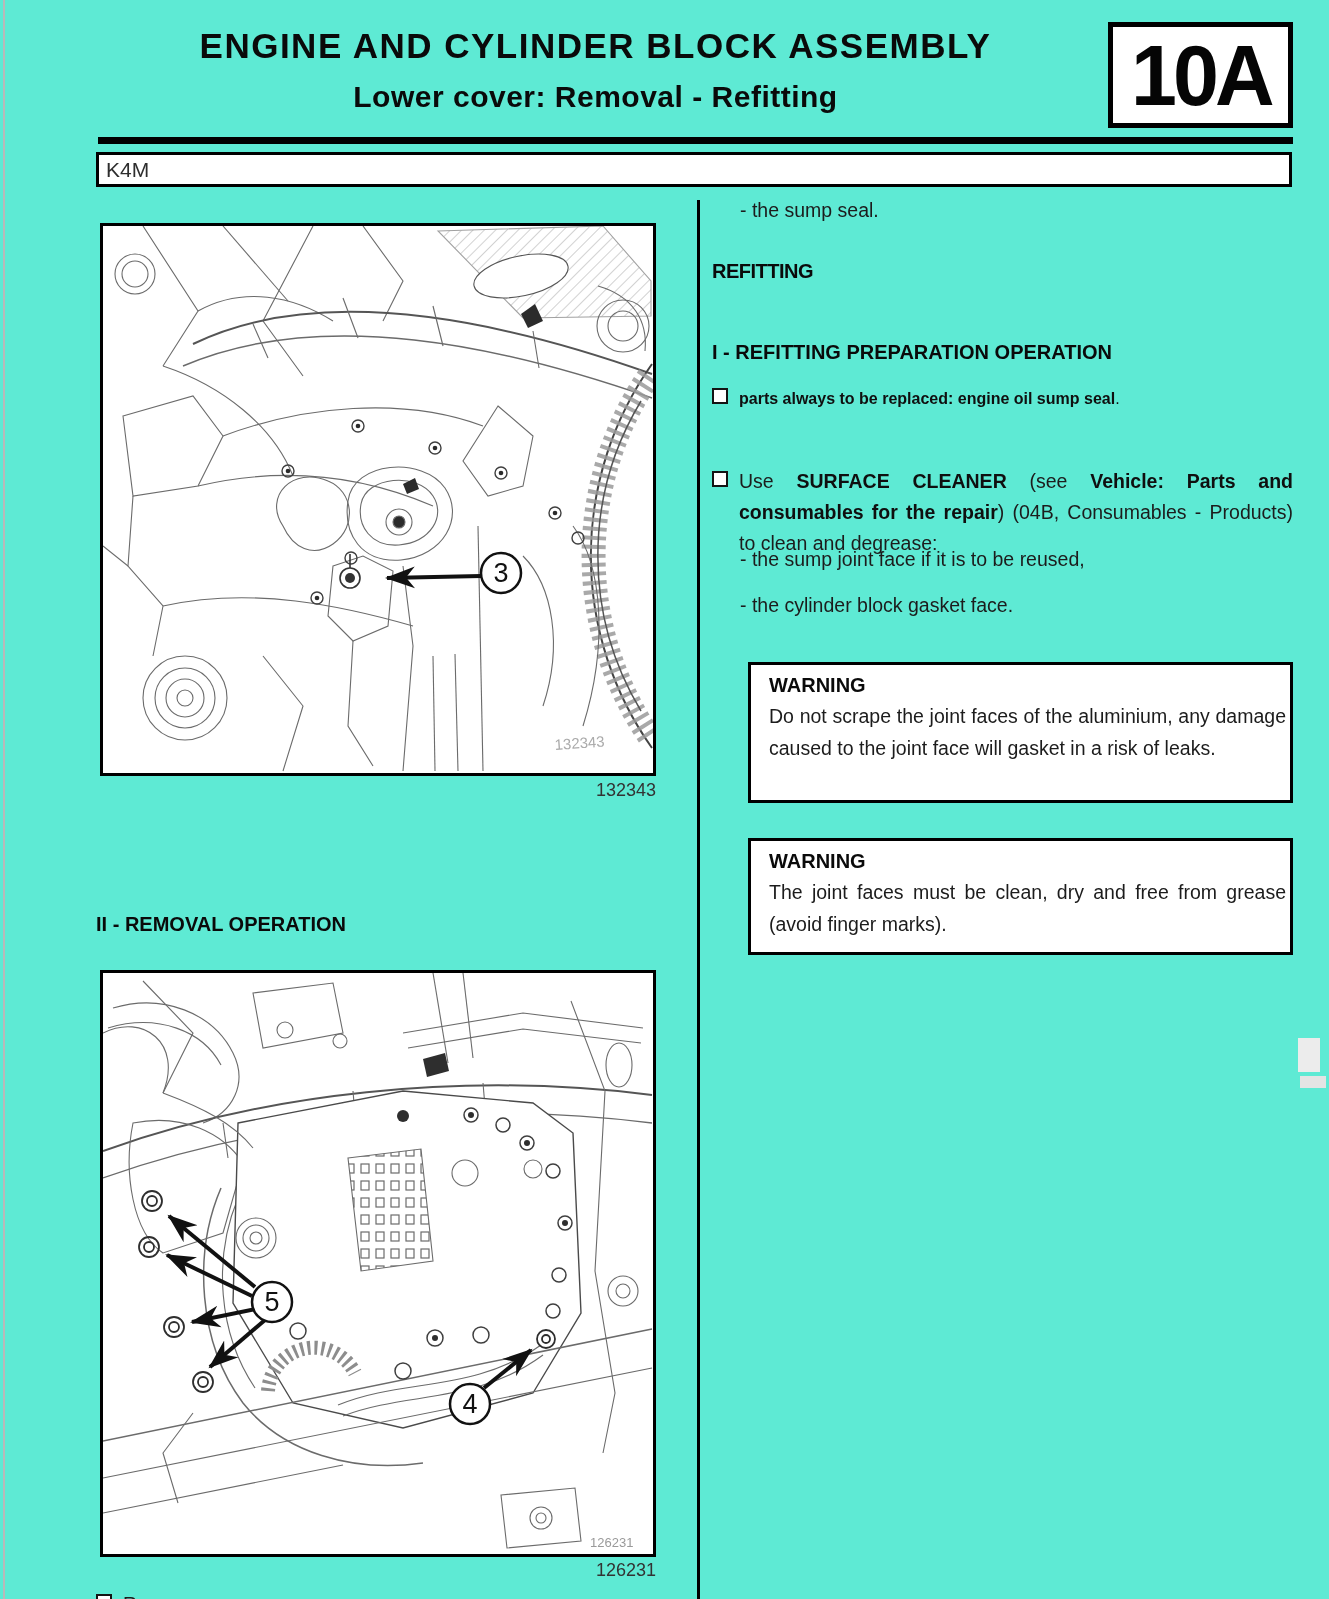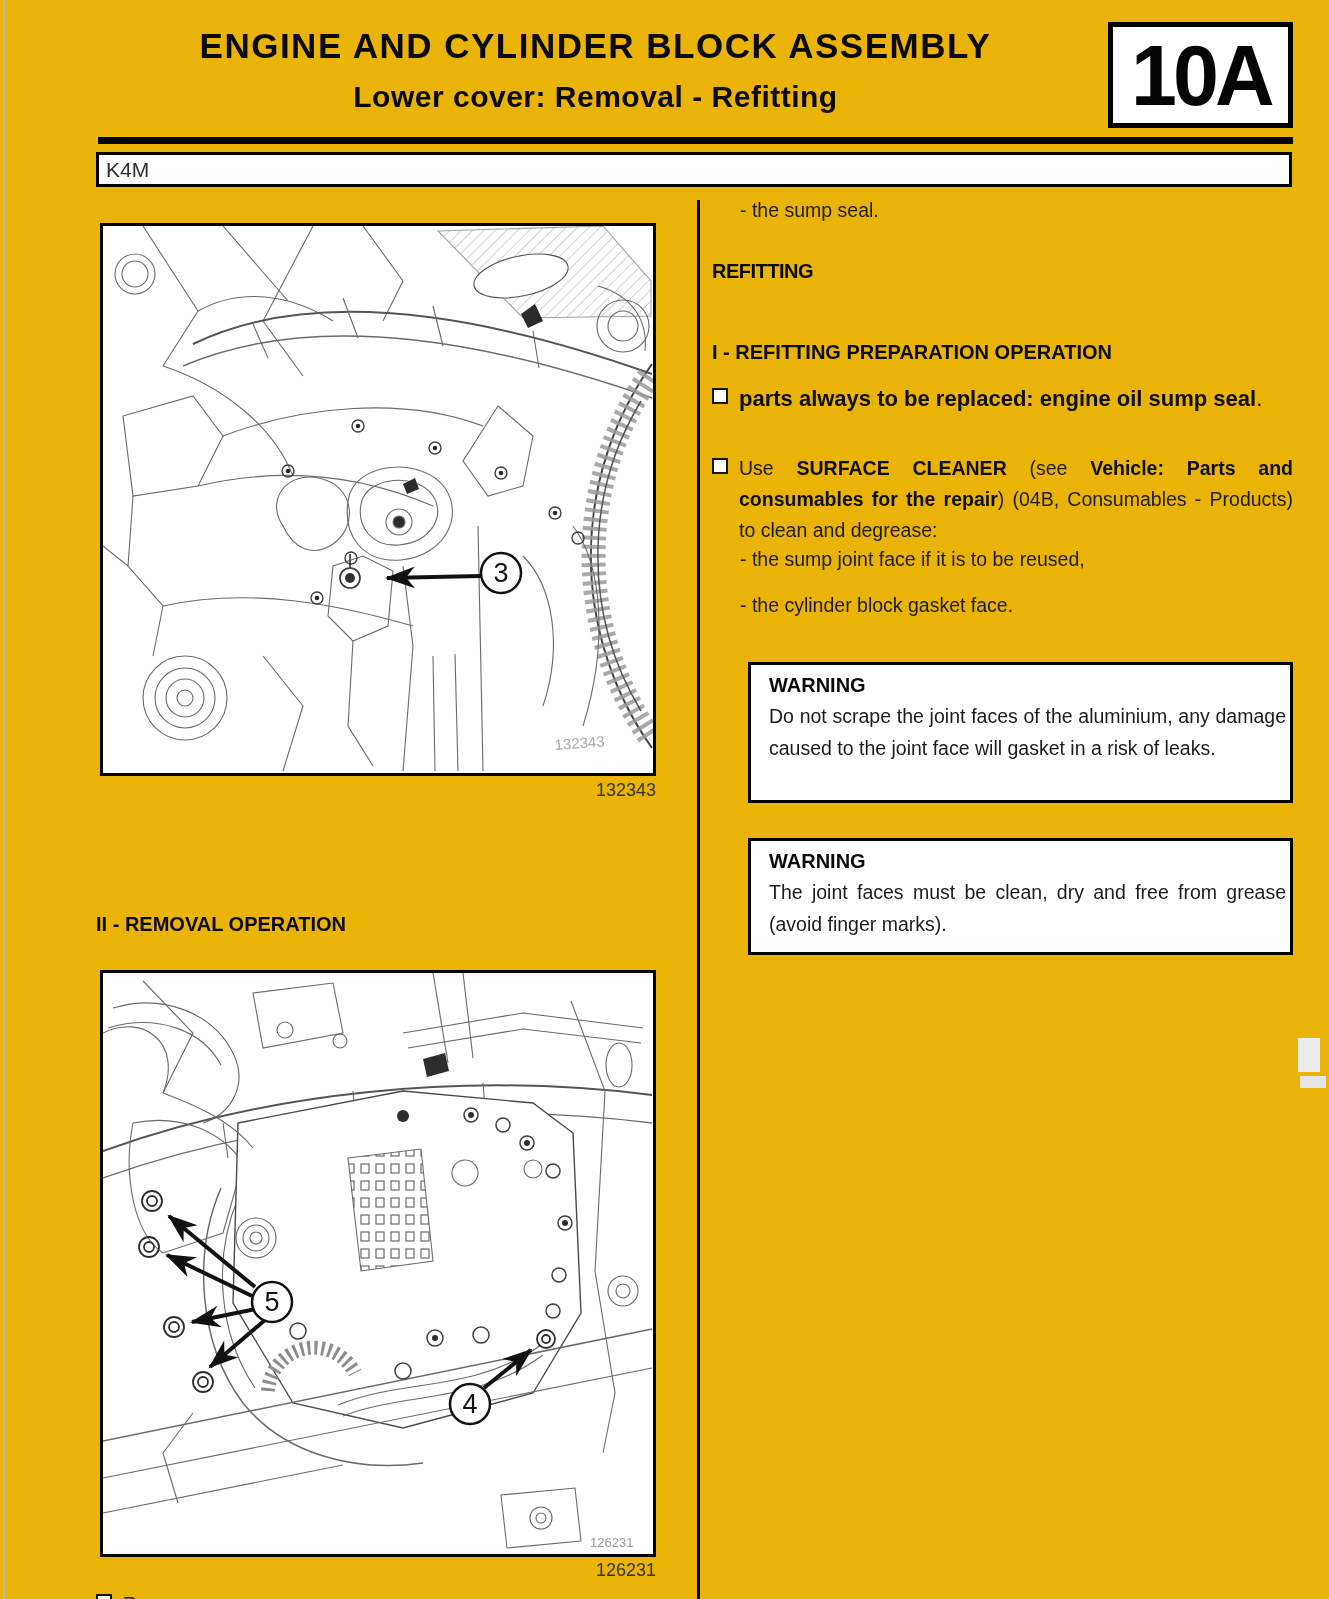"ENGINE AND CYLINDER BLOCK ASSEMBLY" .page { background: #eab308 -> #5eead4 }
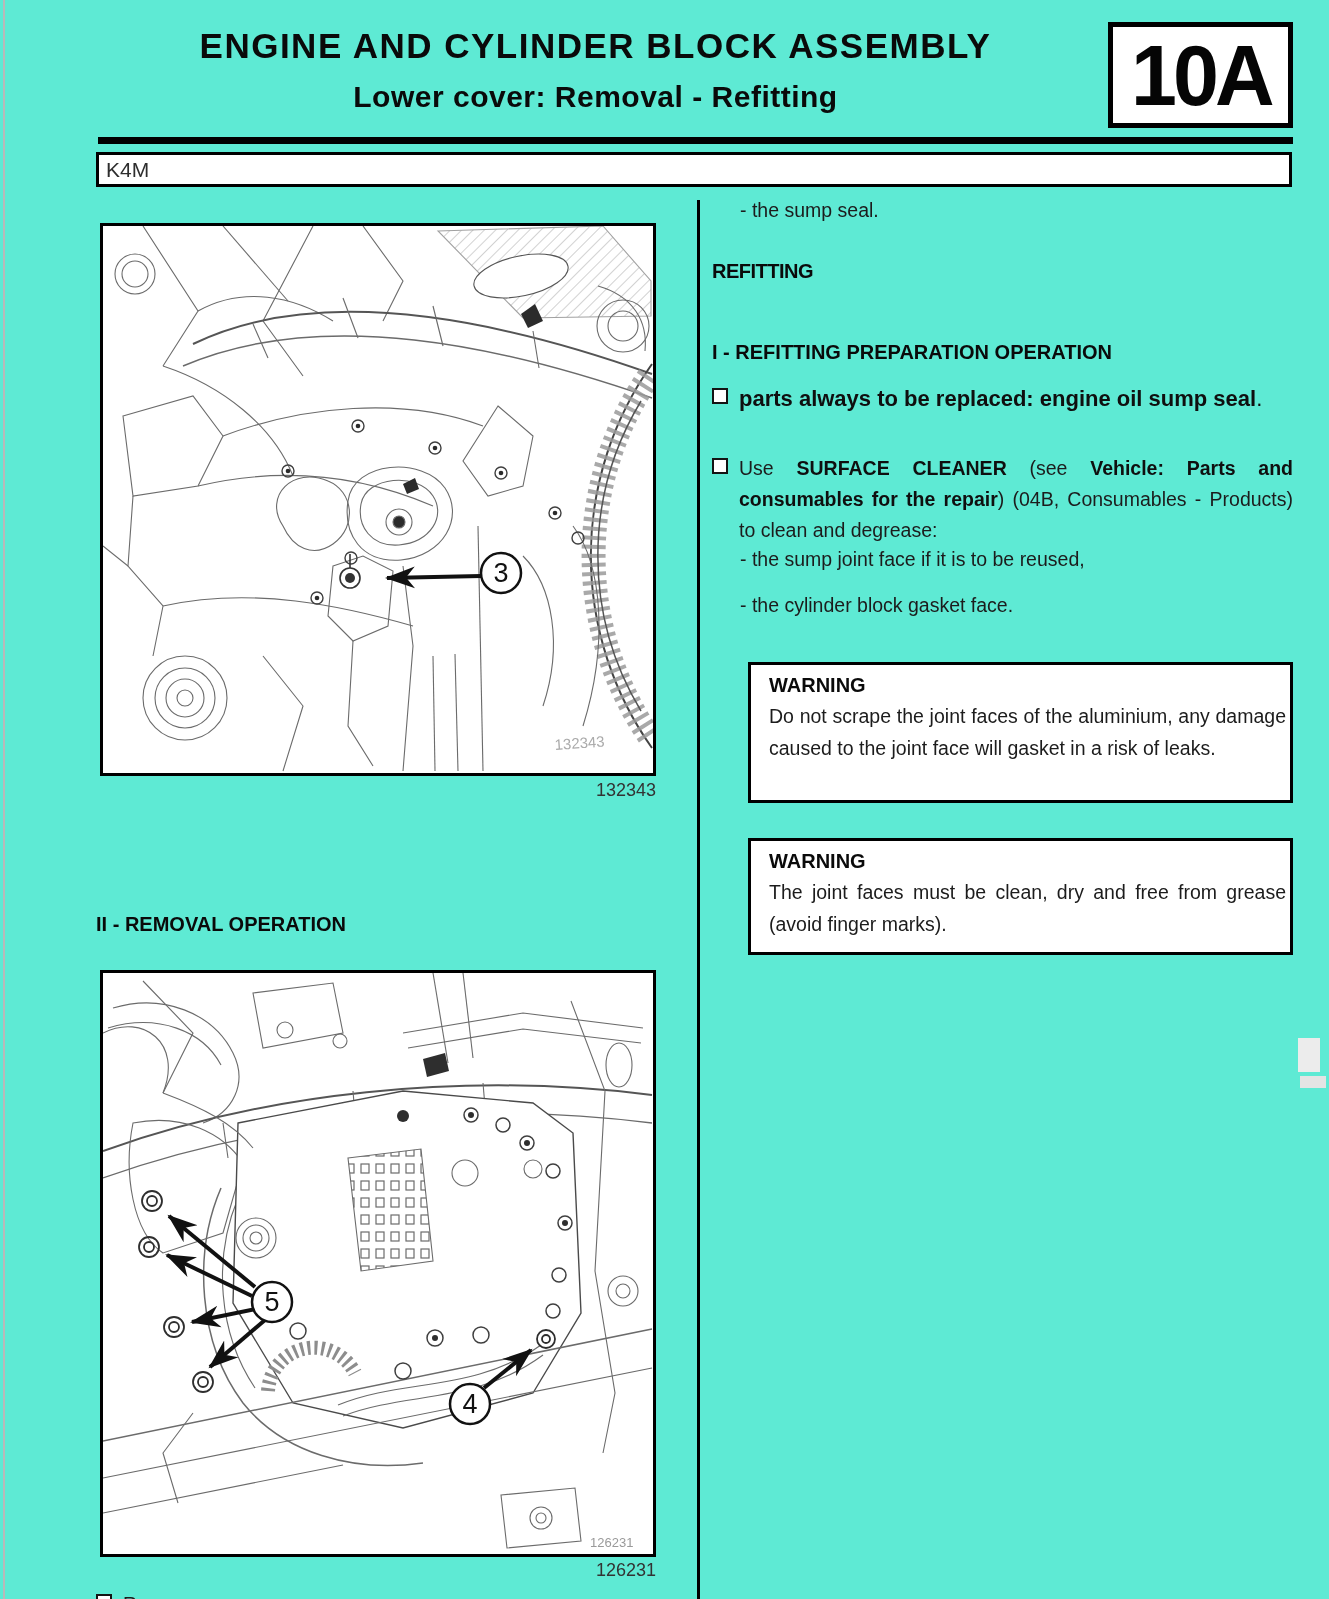"parts always to be replaced:" .rc-b1 { font-size: 22px -> 16px }
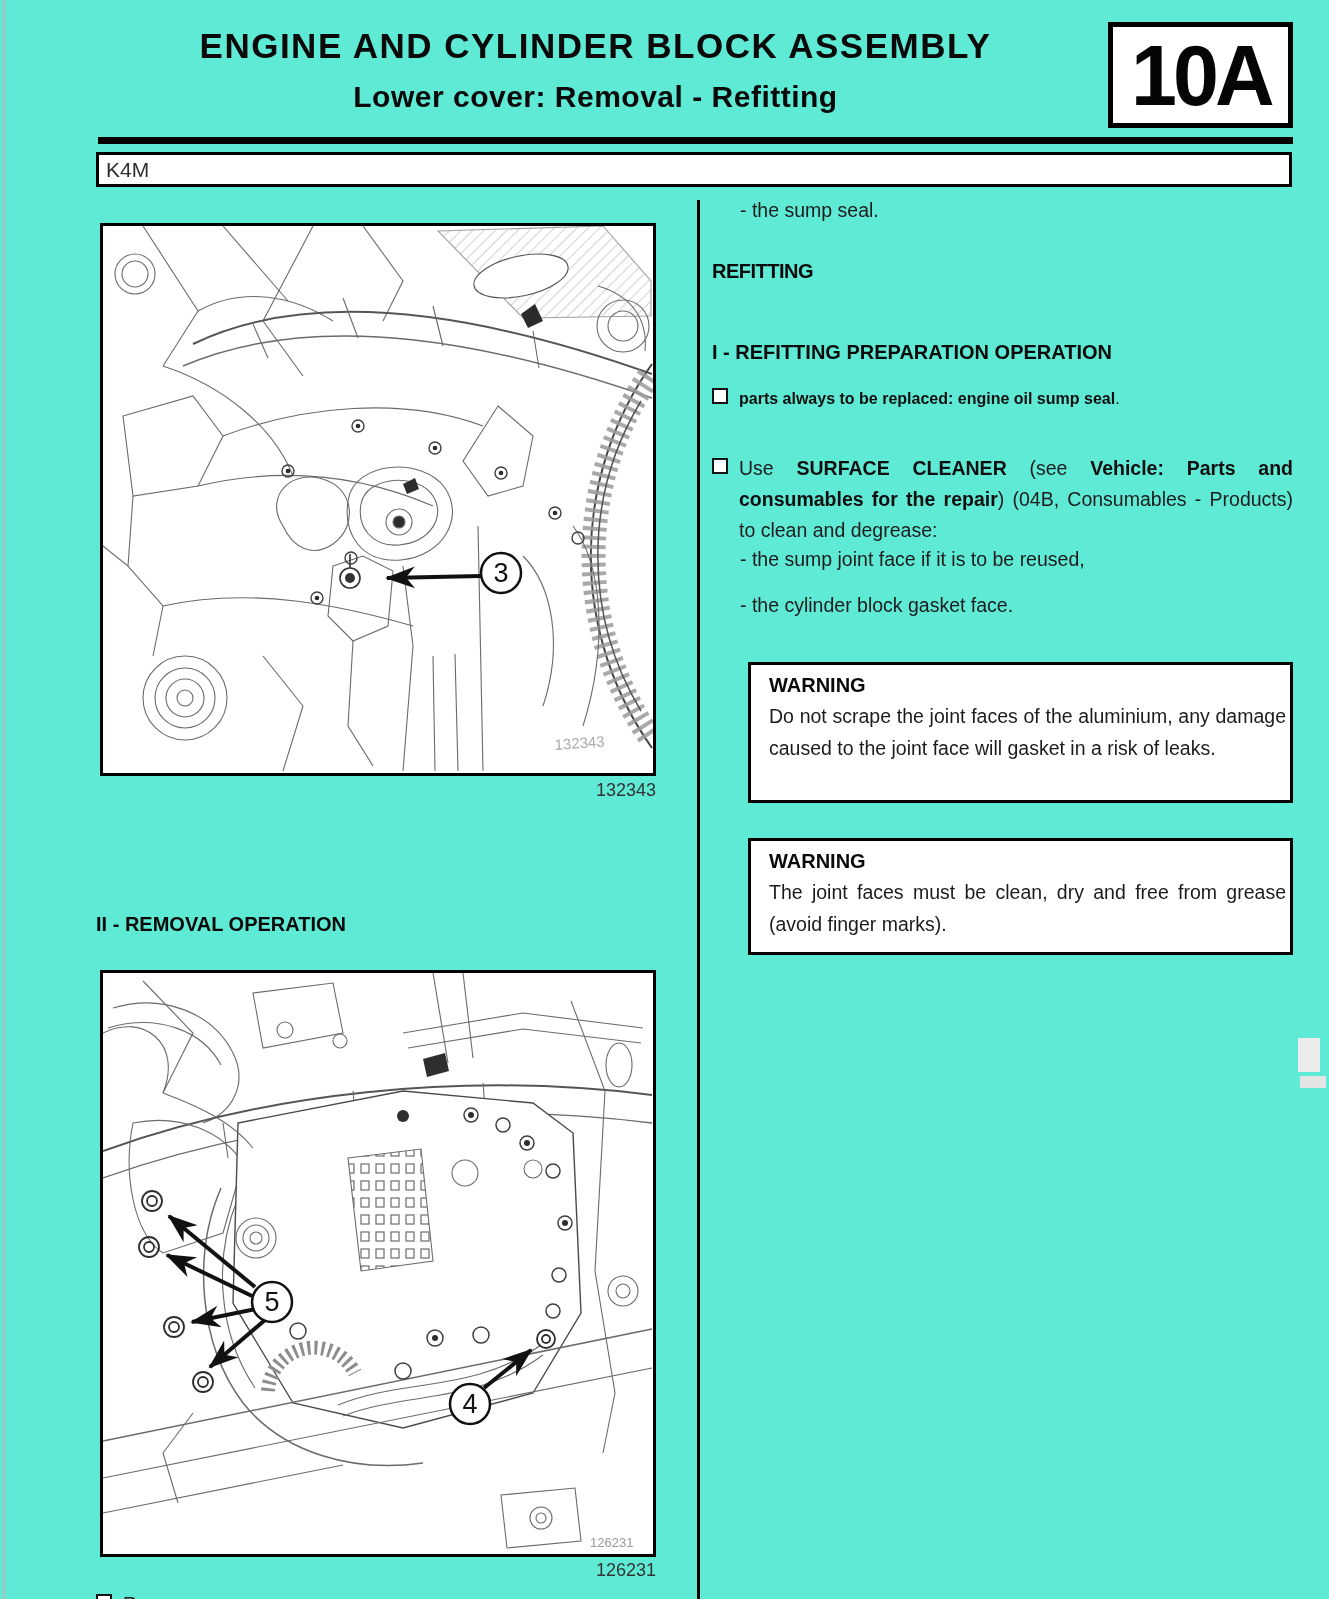"Use SURFACE CLEANER (see Vehicle:" .rc-b2 { top: 453px -> 466px }
